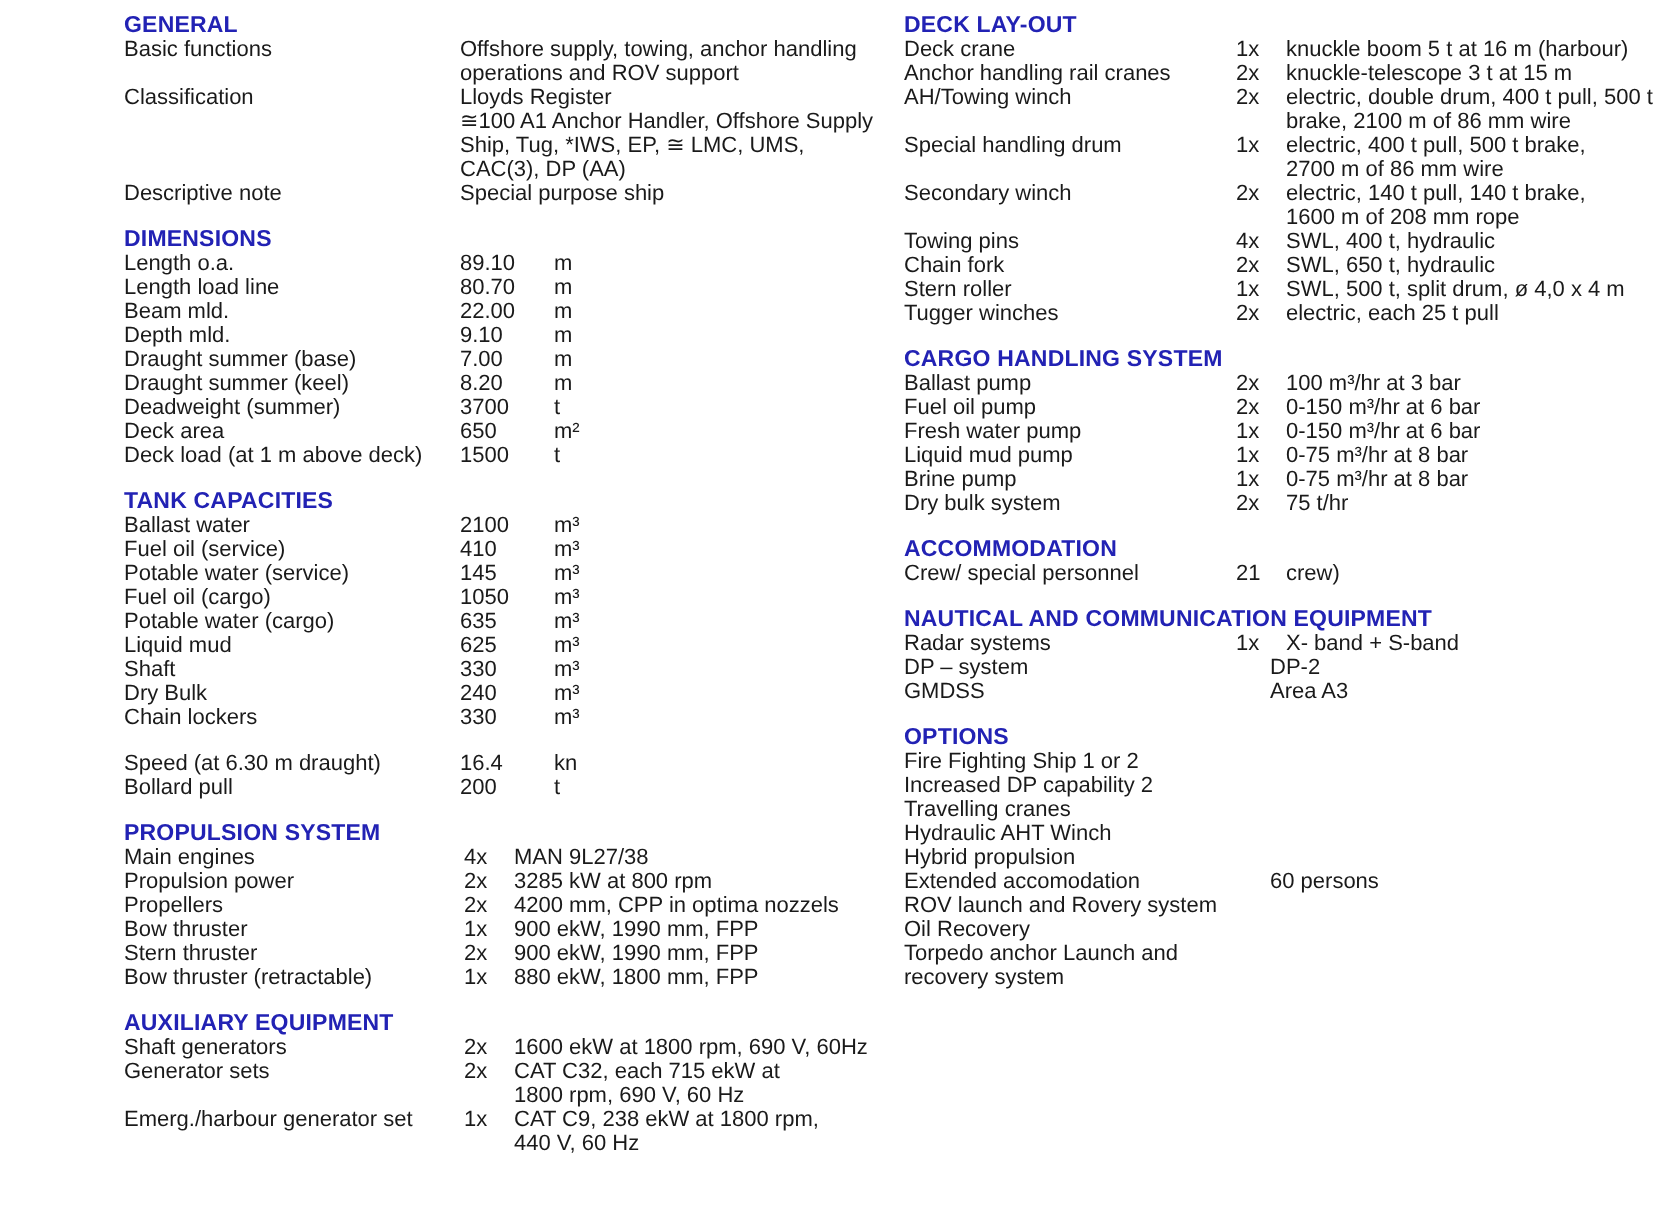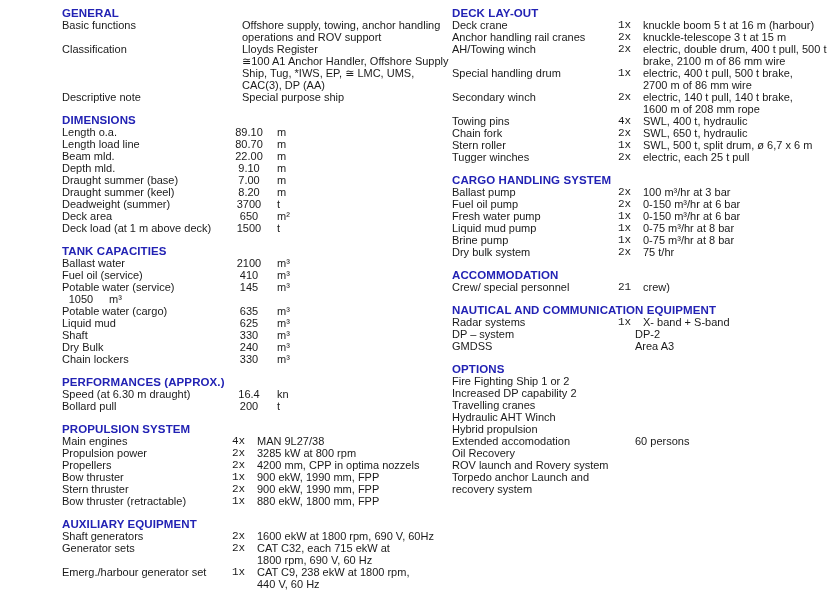"Offshore supply, towing, anchor handling" .textcol { margin-left: 12px -> none }
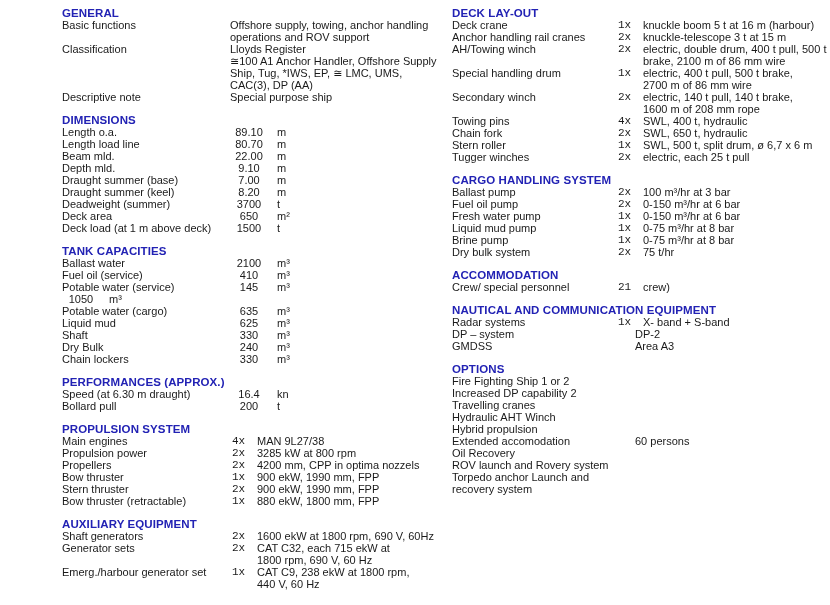"1x" .qty { font-family: Liberation Mono, monospace -> none }
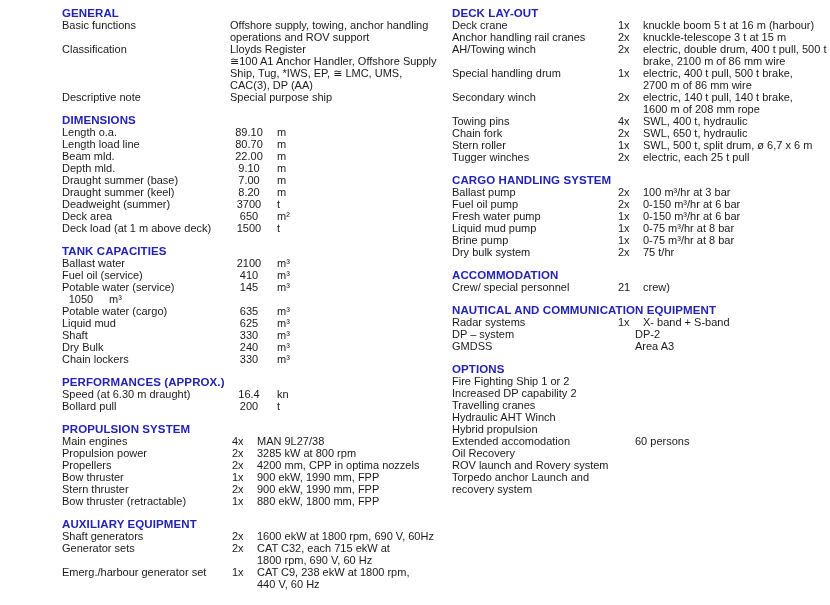"89.10" .num { text-align: center -> left }
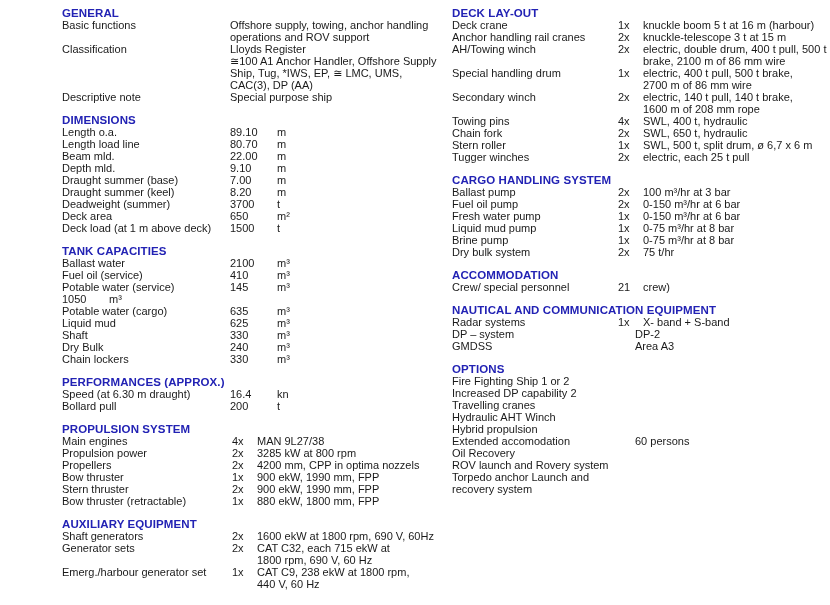"SWL, 500 t, split drum," div.line { text: 6,7 x 6 -> 4,0 x 4 }
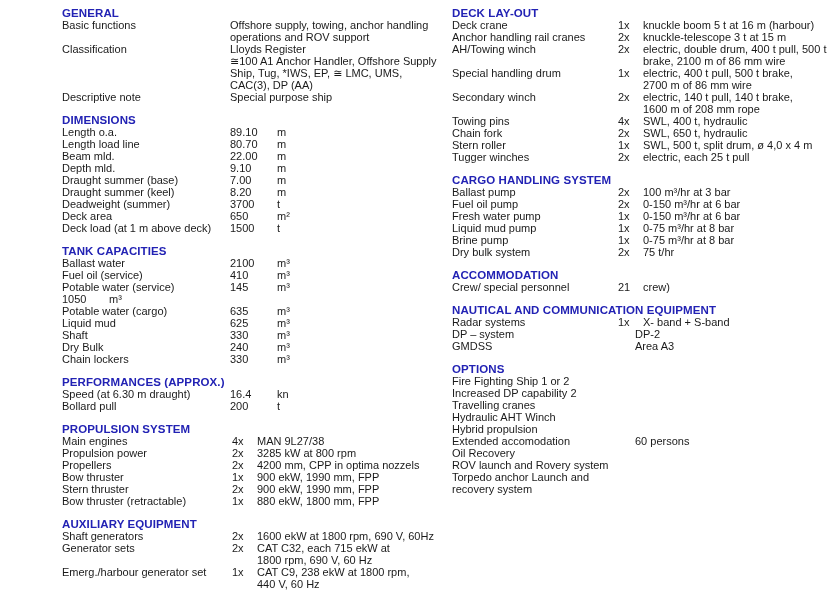"Fuel oil (cargo)" div.lbl { html: none -> <div>Fuel oil (cargo)</div> }
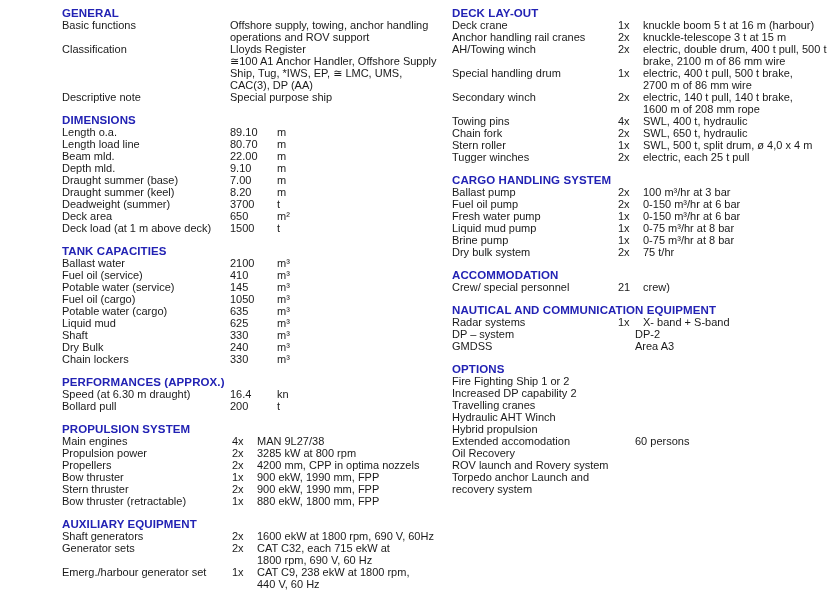"PERFORMANCES (APPROX.)" div.section-title { html: <div>PERFORMANCES (APPROX.)</div> -> none }
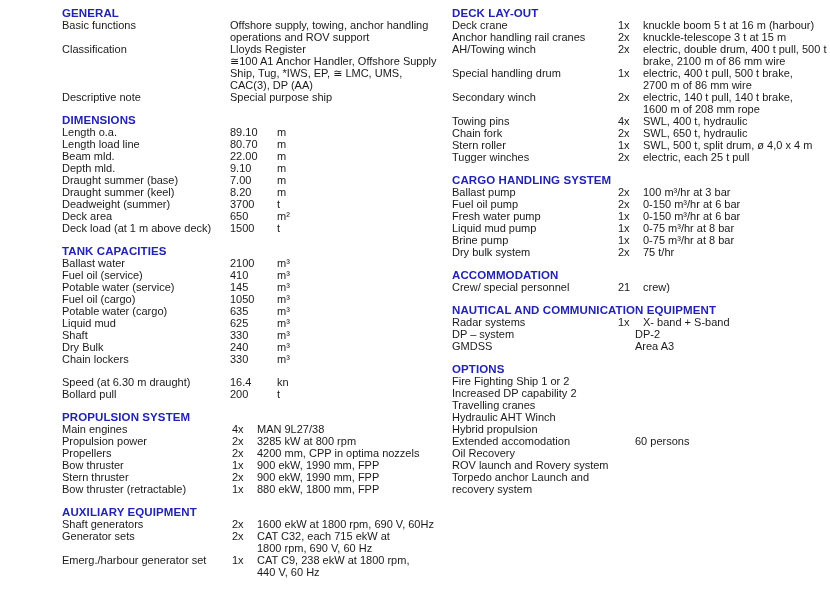"Oil Recovery" div.row { order: before "ROV launch and Rovery system" -> after "ROV launch and Rovery system" }
